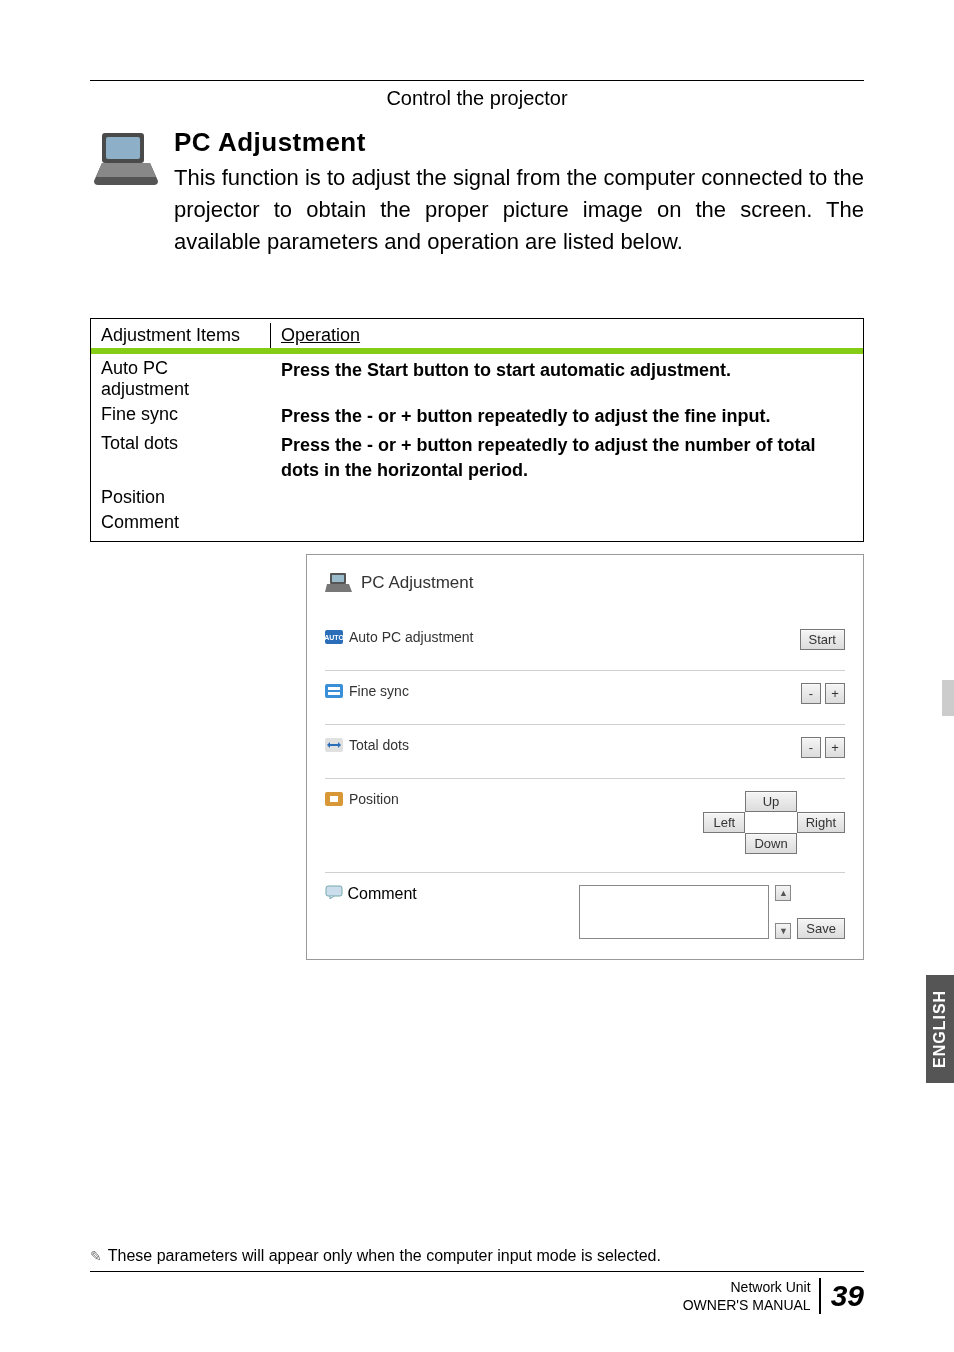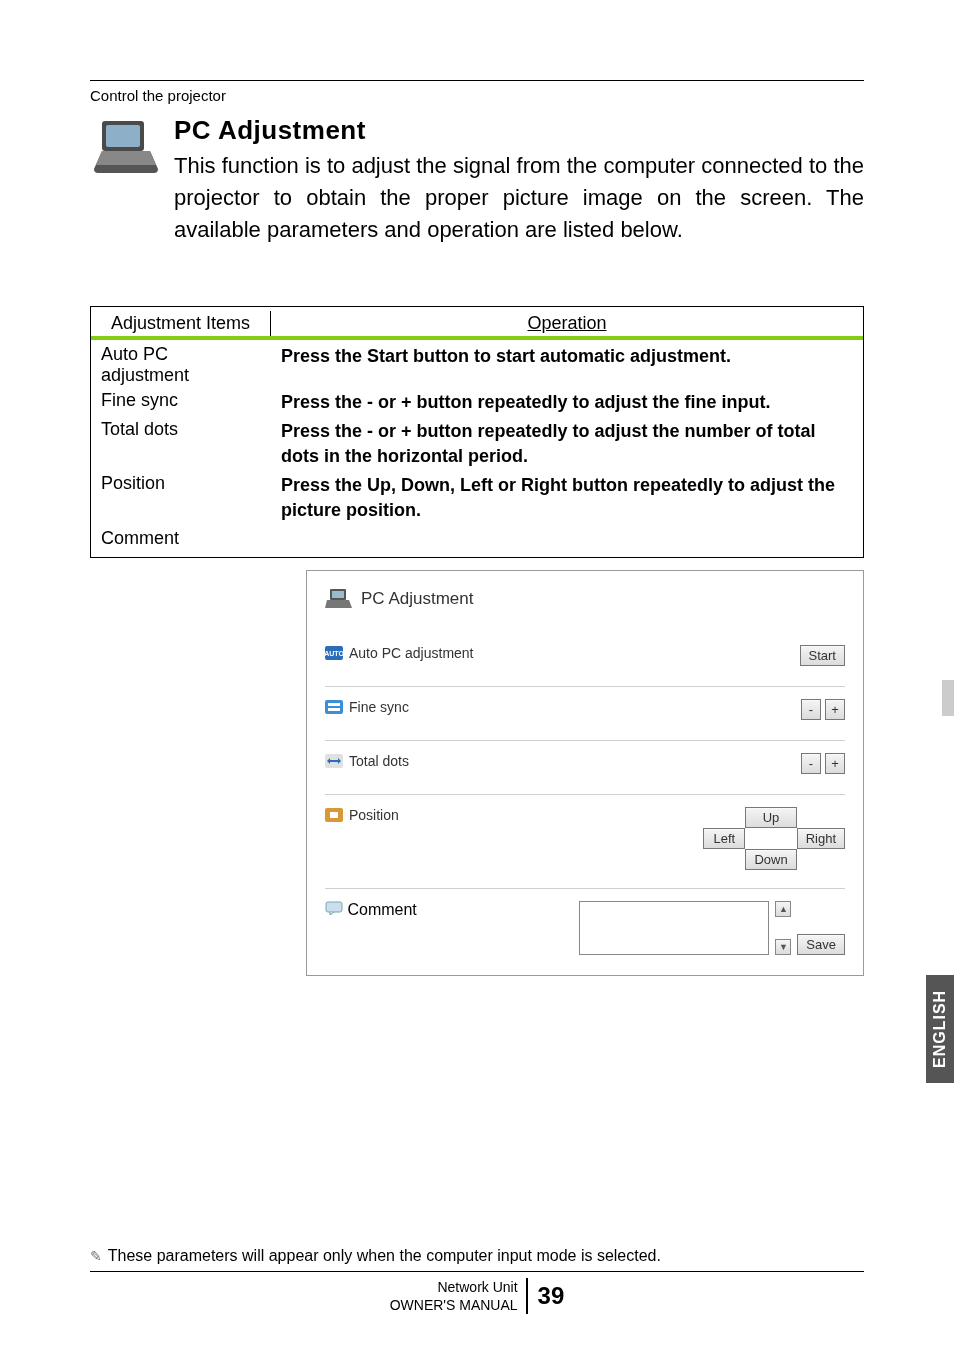"Control the projector" .header-right { font-size: 15px -> 20px; margin-bottom: 11px -> 17px; text-align: left -> center }
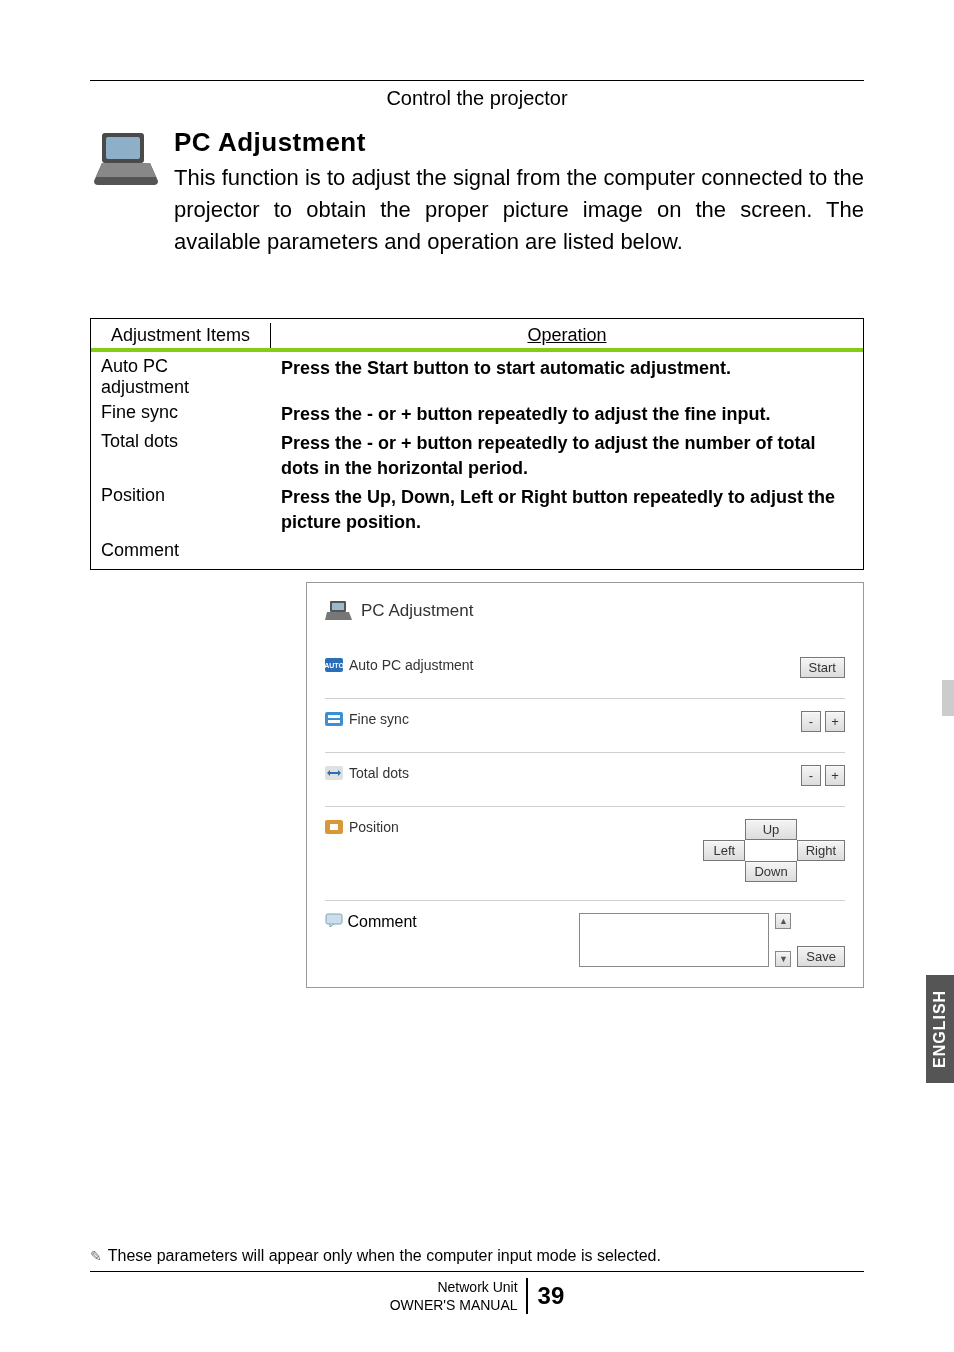"Adjustment Items" .adj-table .thead { border-bottom: 4px solid #84cc16 -> 6px solid #84cc16; text-align: center -> none }
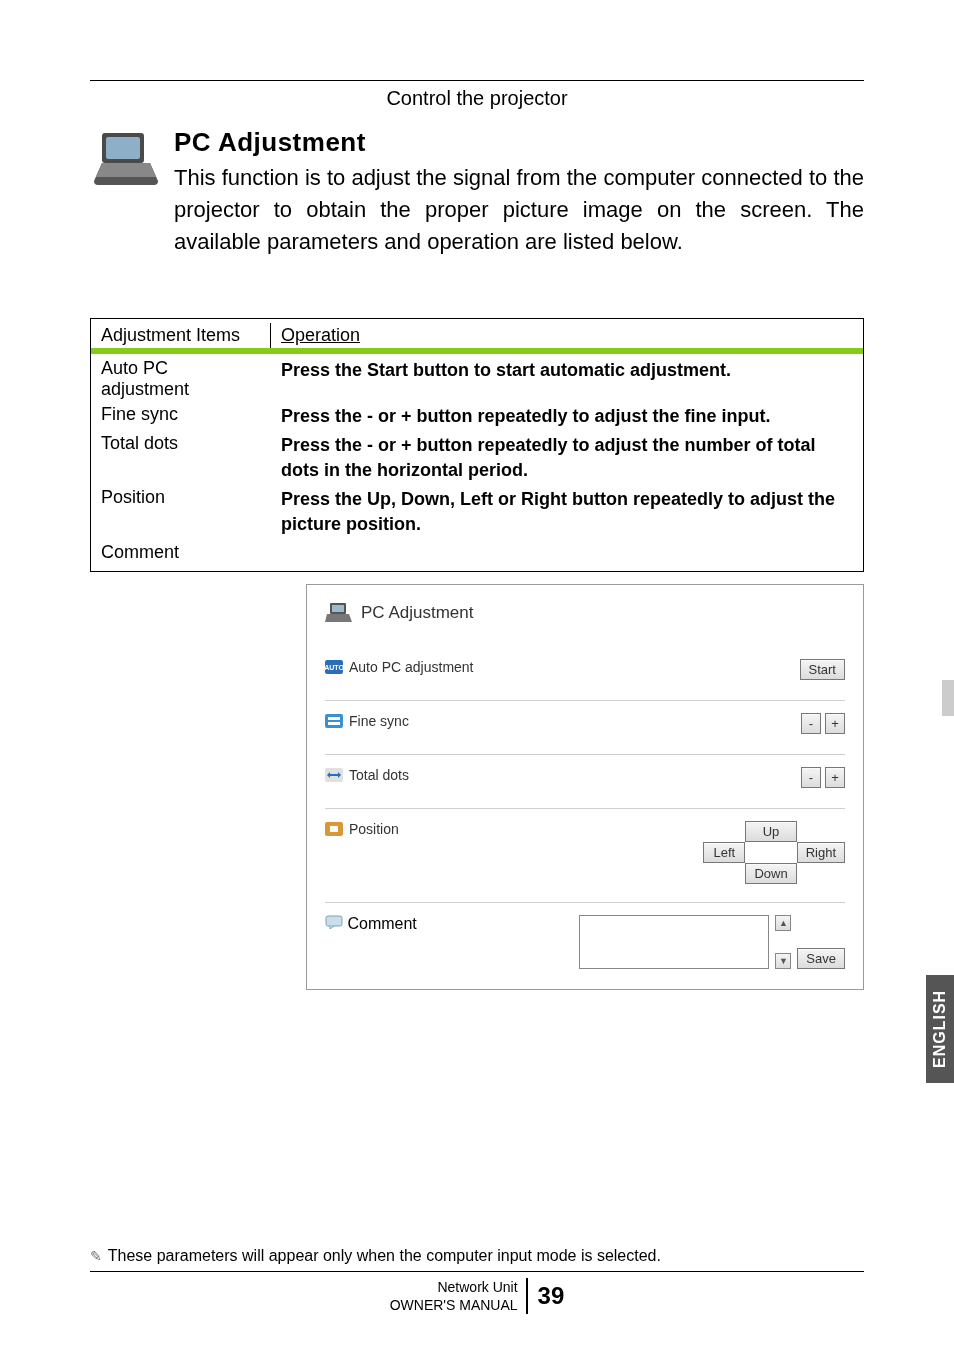"Press the Up, Down, Left" div.td-right { html: <div><span>Press the </span><b>Up</b><span>, </span><b>Down</b><span>, </span><b>Left</b><span> or </span><b>Right</b><span> button repeatedly to adjust the picture position.</span></div> -> none }
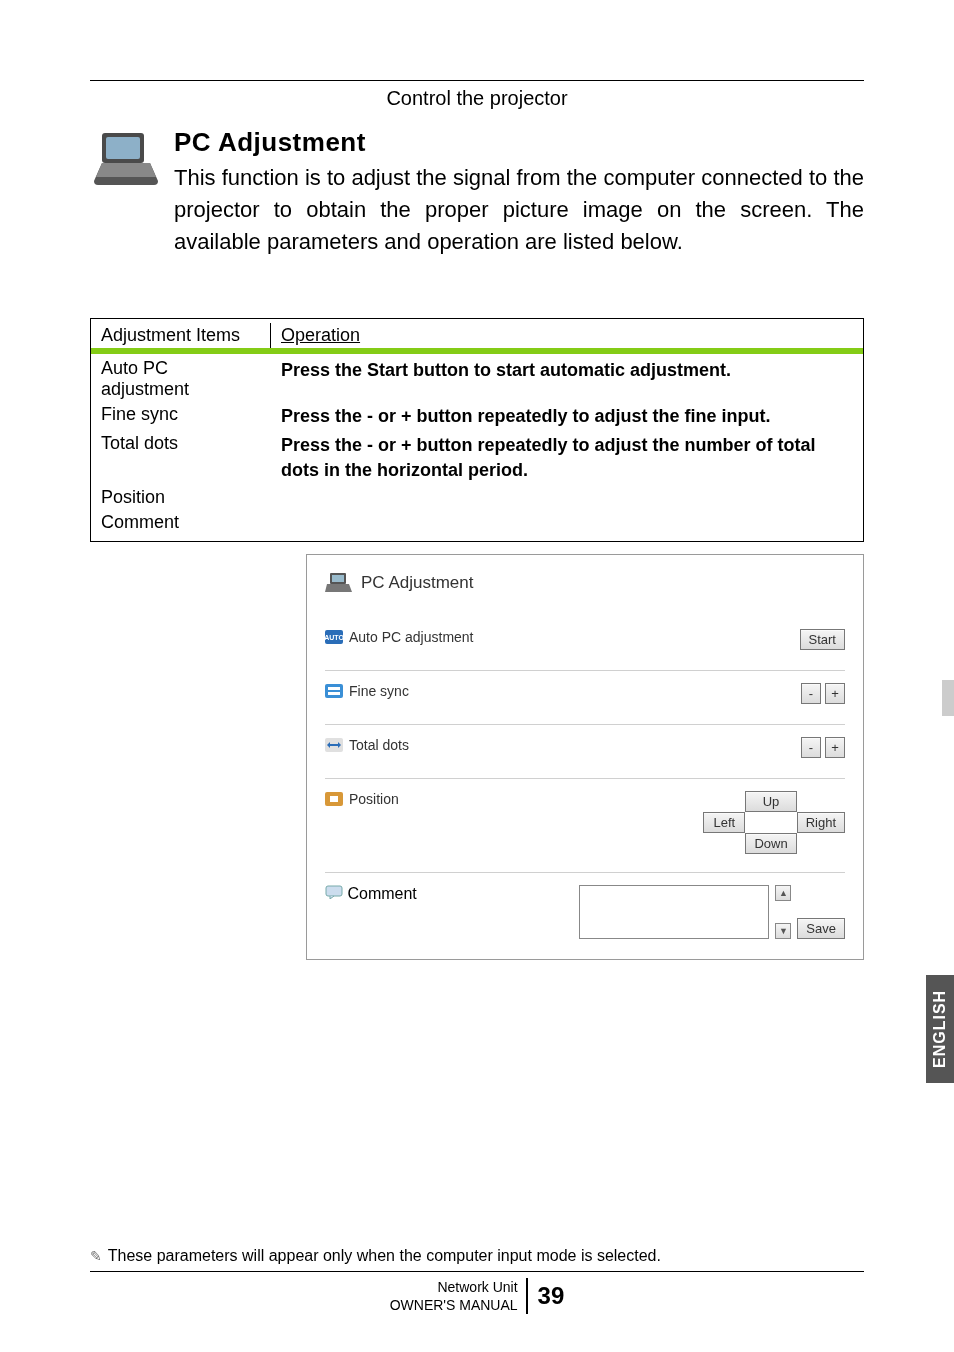"Network Unit" .foot-bottom { justify-content: center -> flex-end }
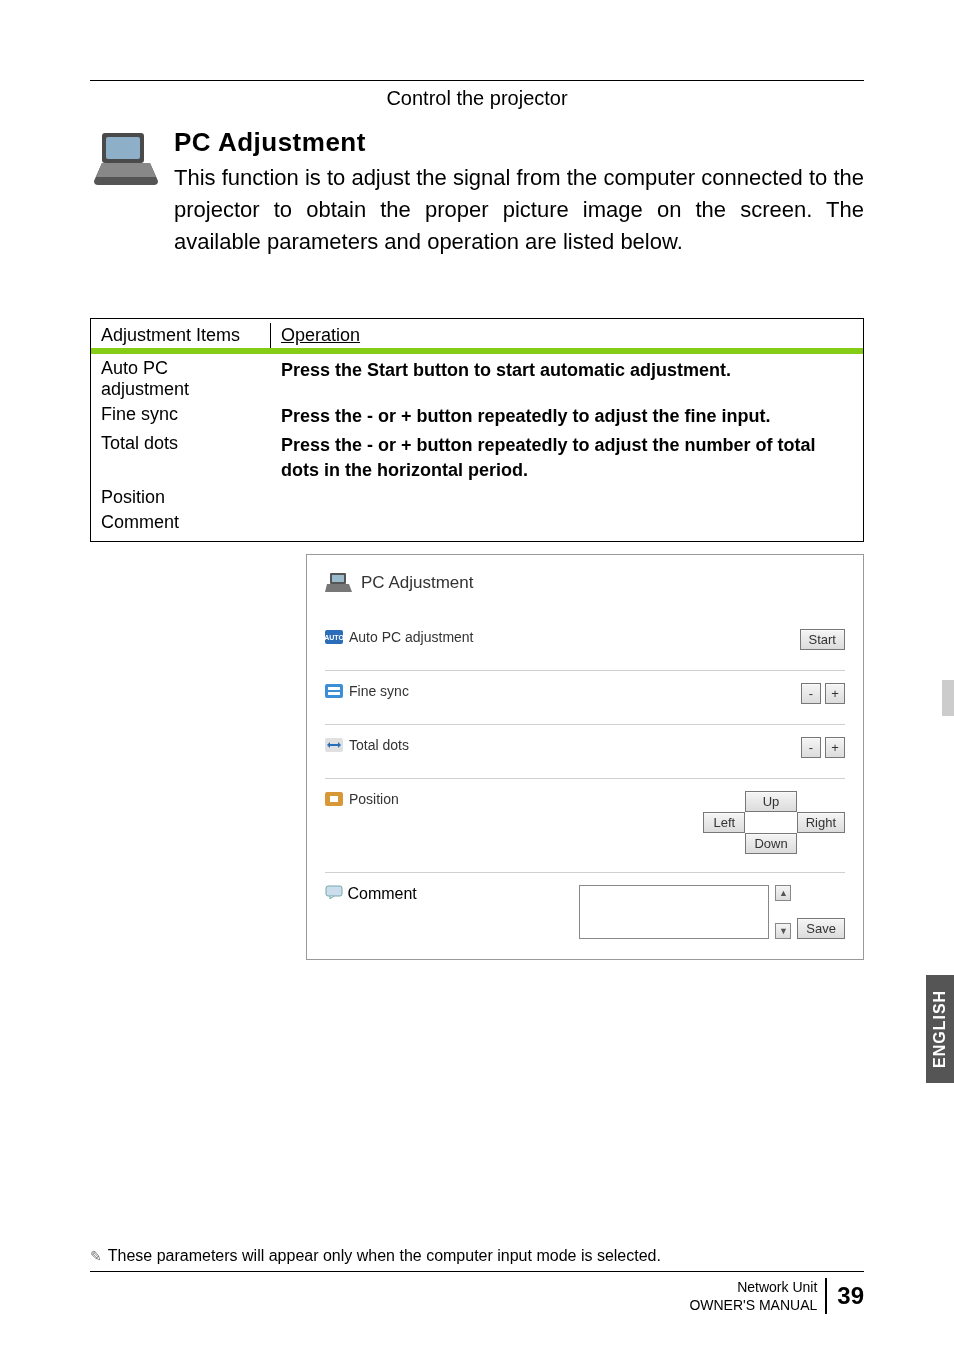"39" .page-num { font-size: 24px -> 30px; font-style: none -> italic }
